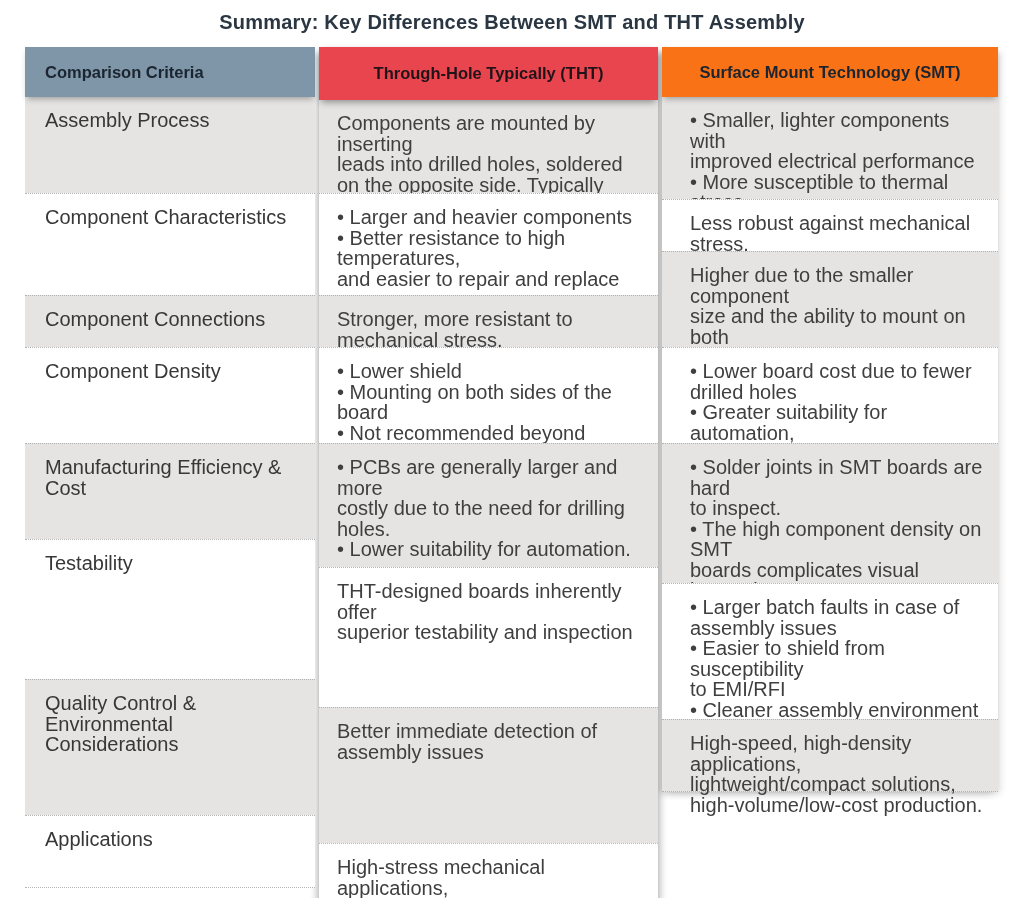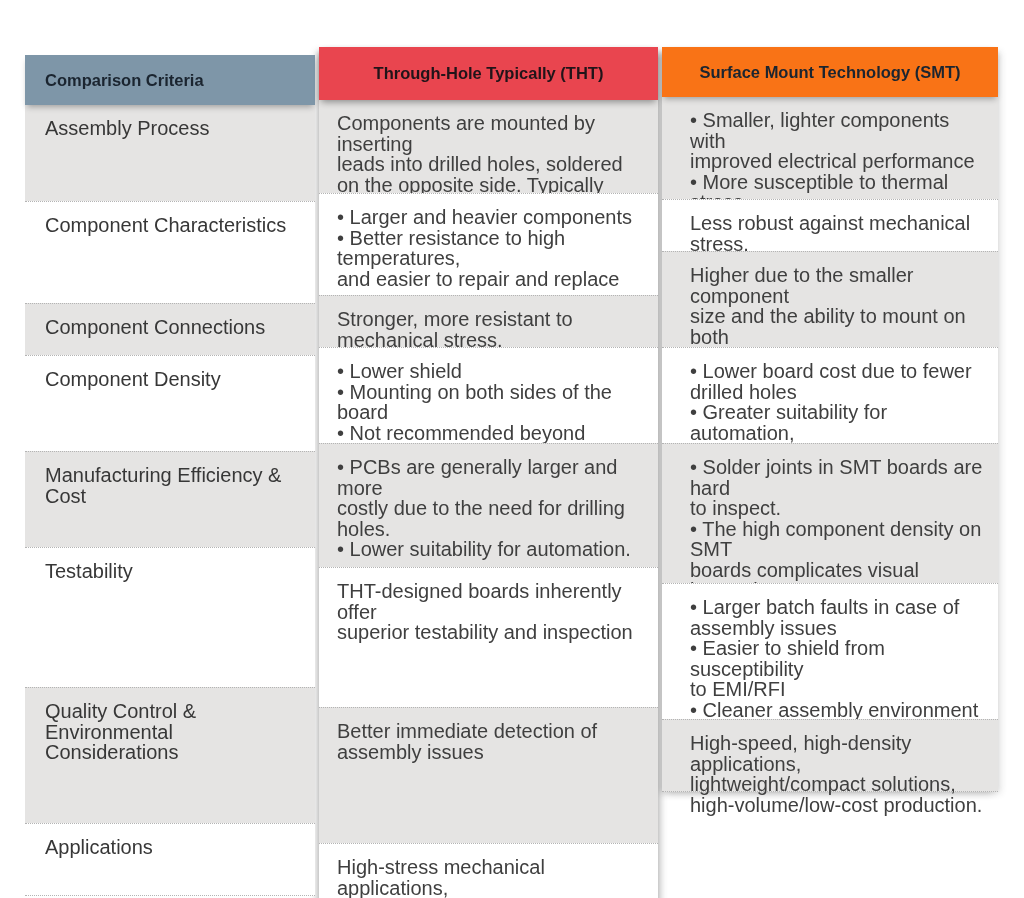"Summary: Key Differences Between SMT" div.page-title { html: none -> <div>Summary: Key Differences Between SMT and THT Assembly</div> }
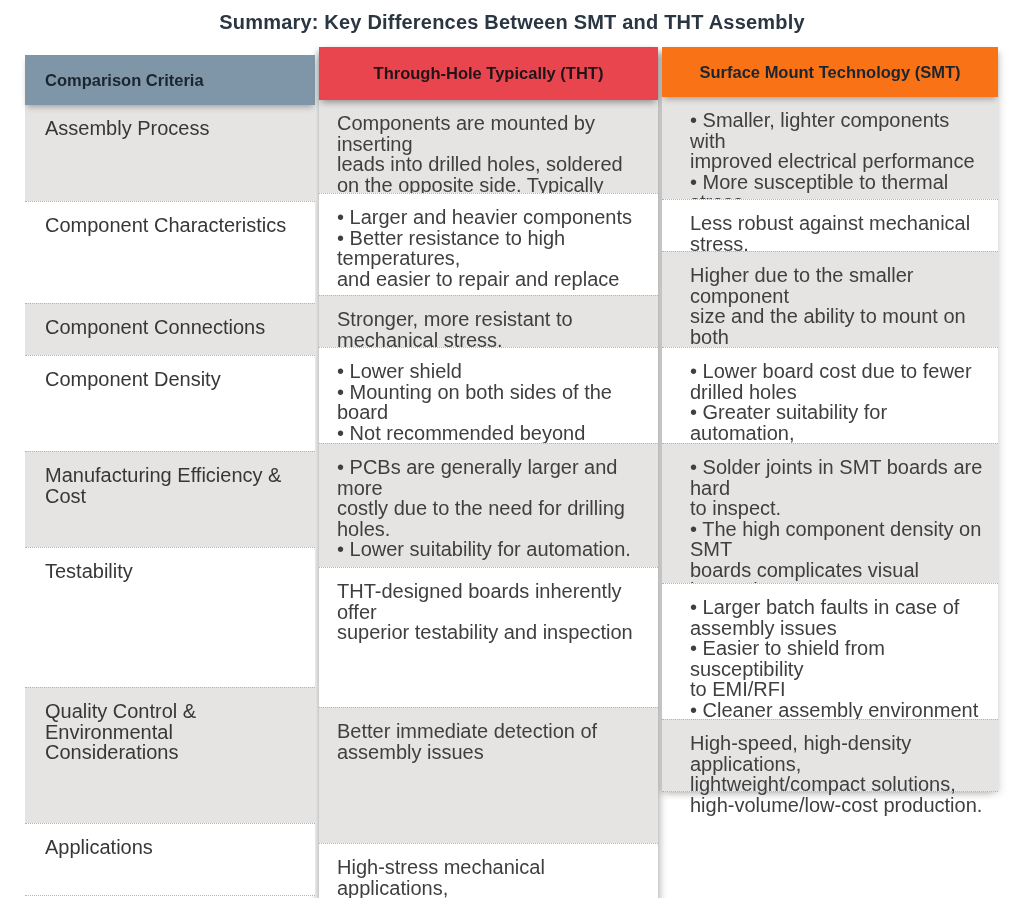"Comparison Criteria" .col-criteria { margin-top: 8px -> none }
